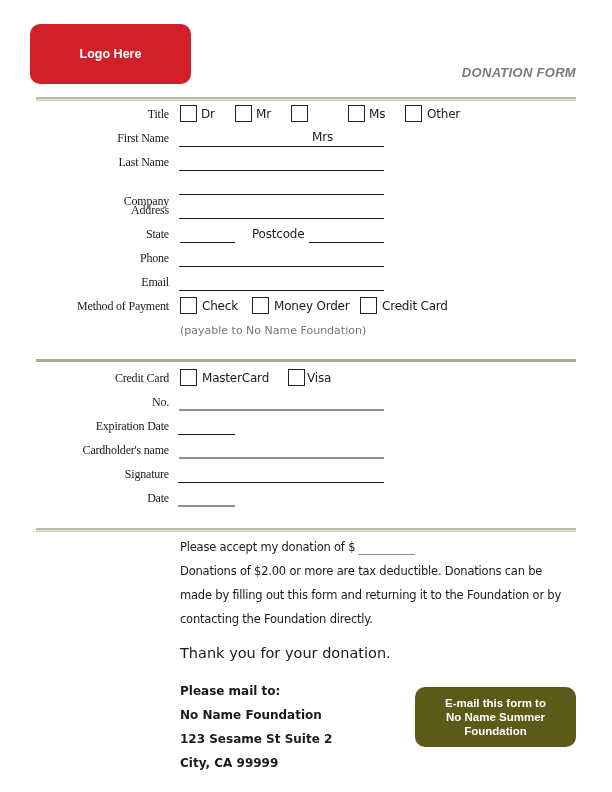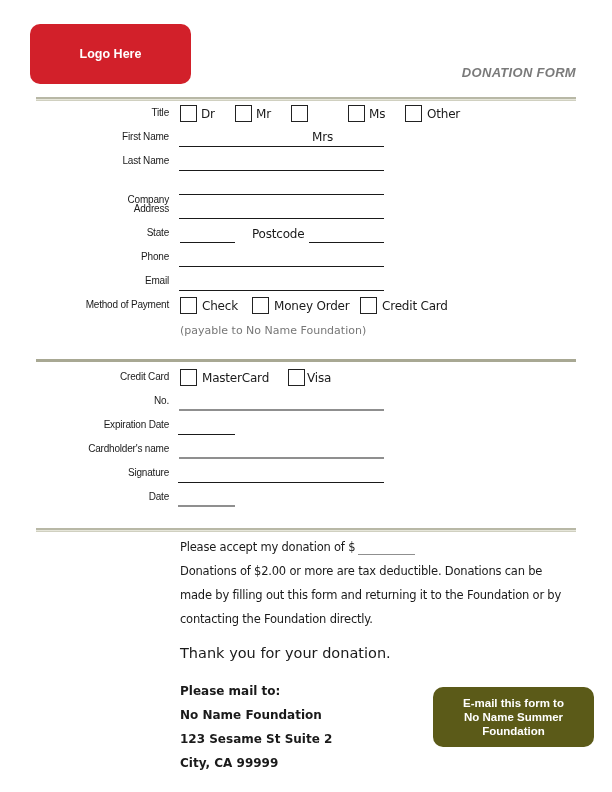"Title" .label { font-family: Liberation Sans, sans-serif -> Liberation Serif, serif; font-size: 10px -> 12px }
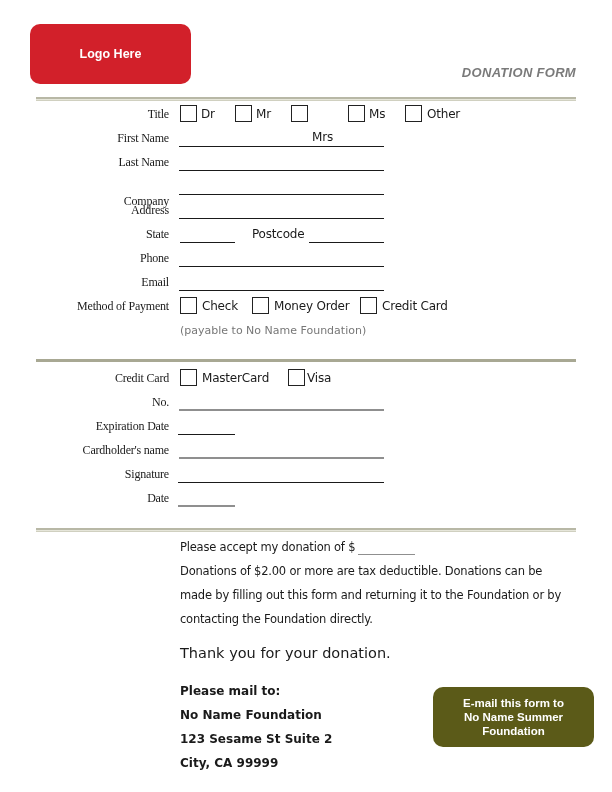"E-mail this form to" .email-btn { margin-left: 18px -> none }
